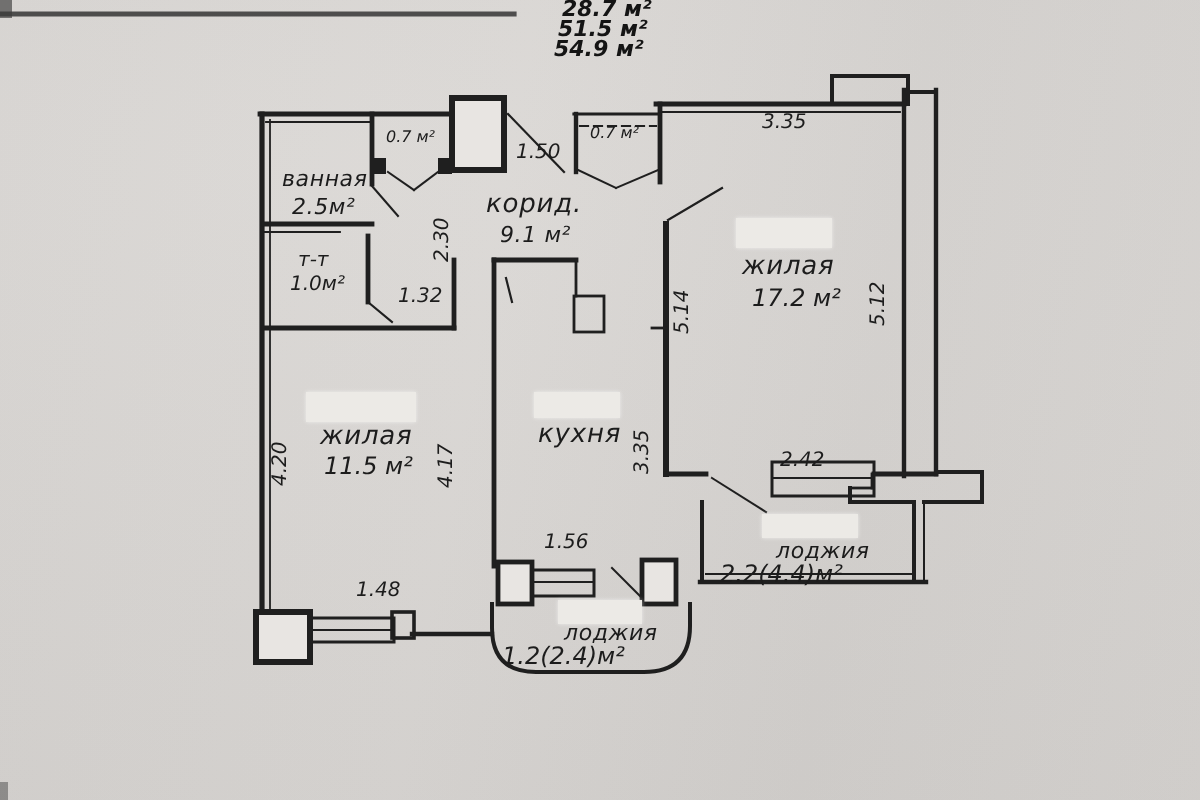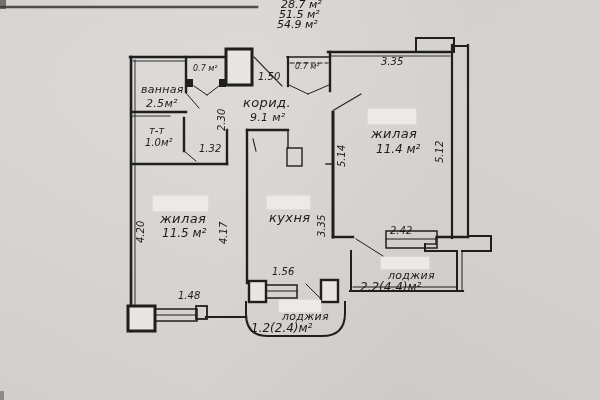"28.7 м²" .summary { font-weight: normal -> bold }
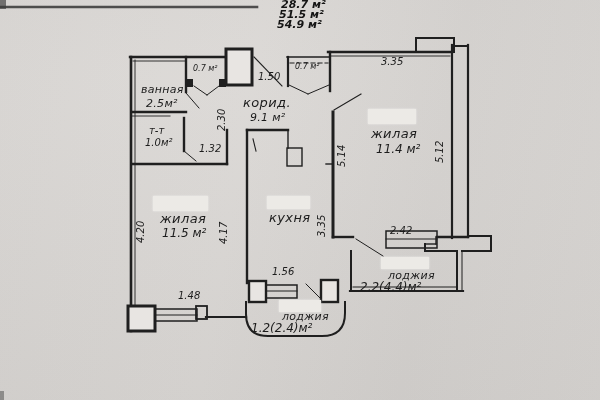"11.4 м²" span.lbl { text: 11.4 -> 17.2 }
